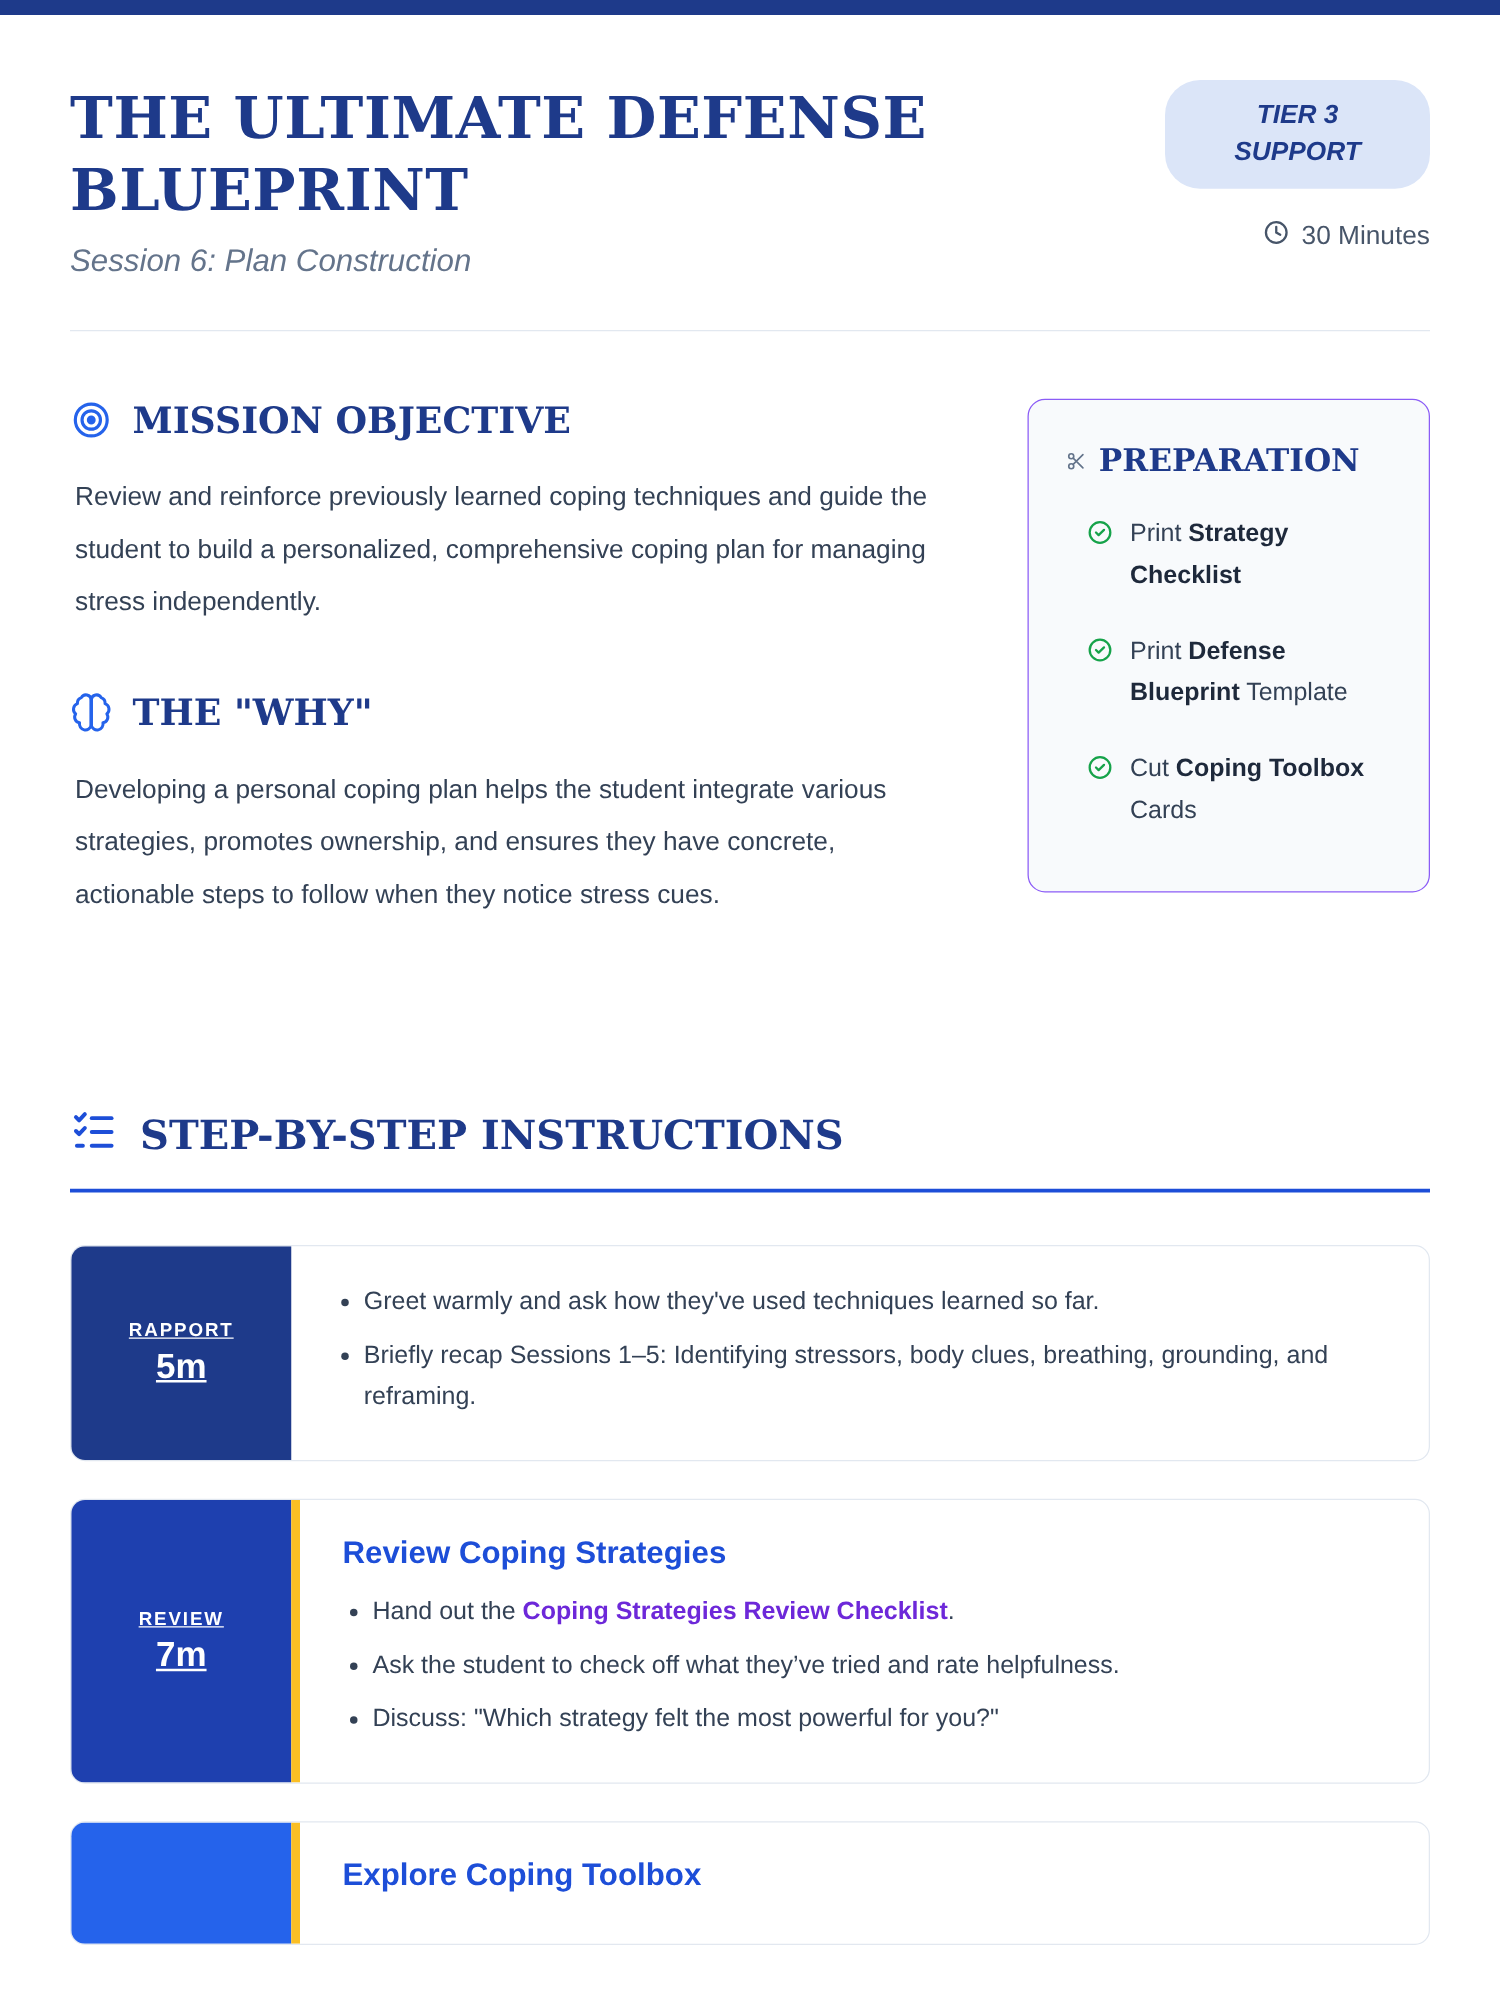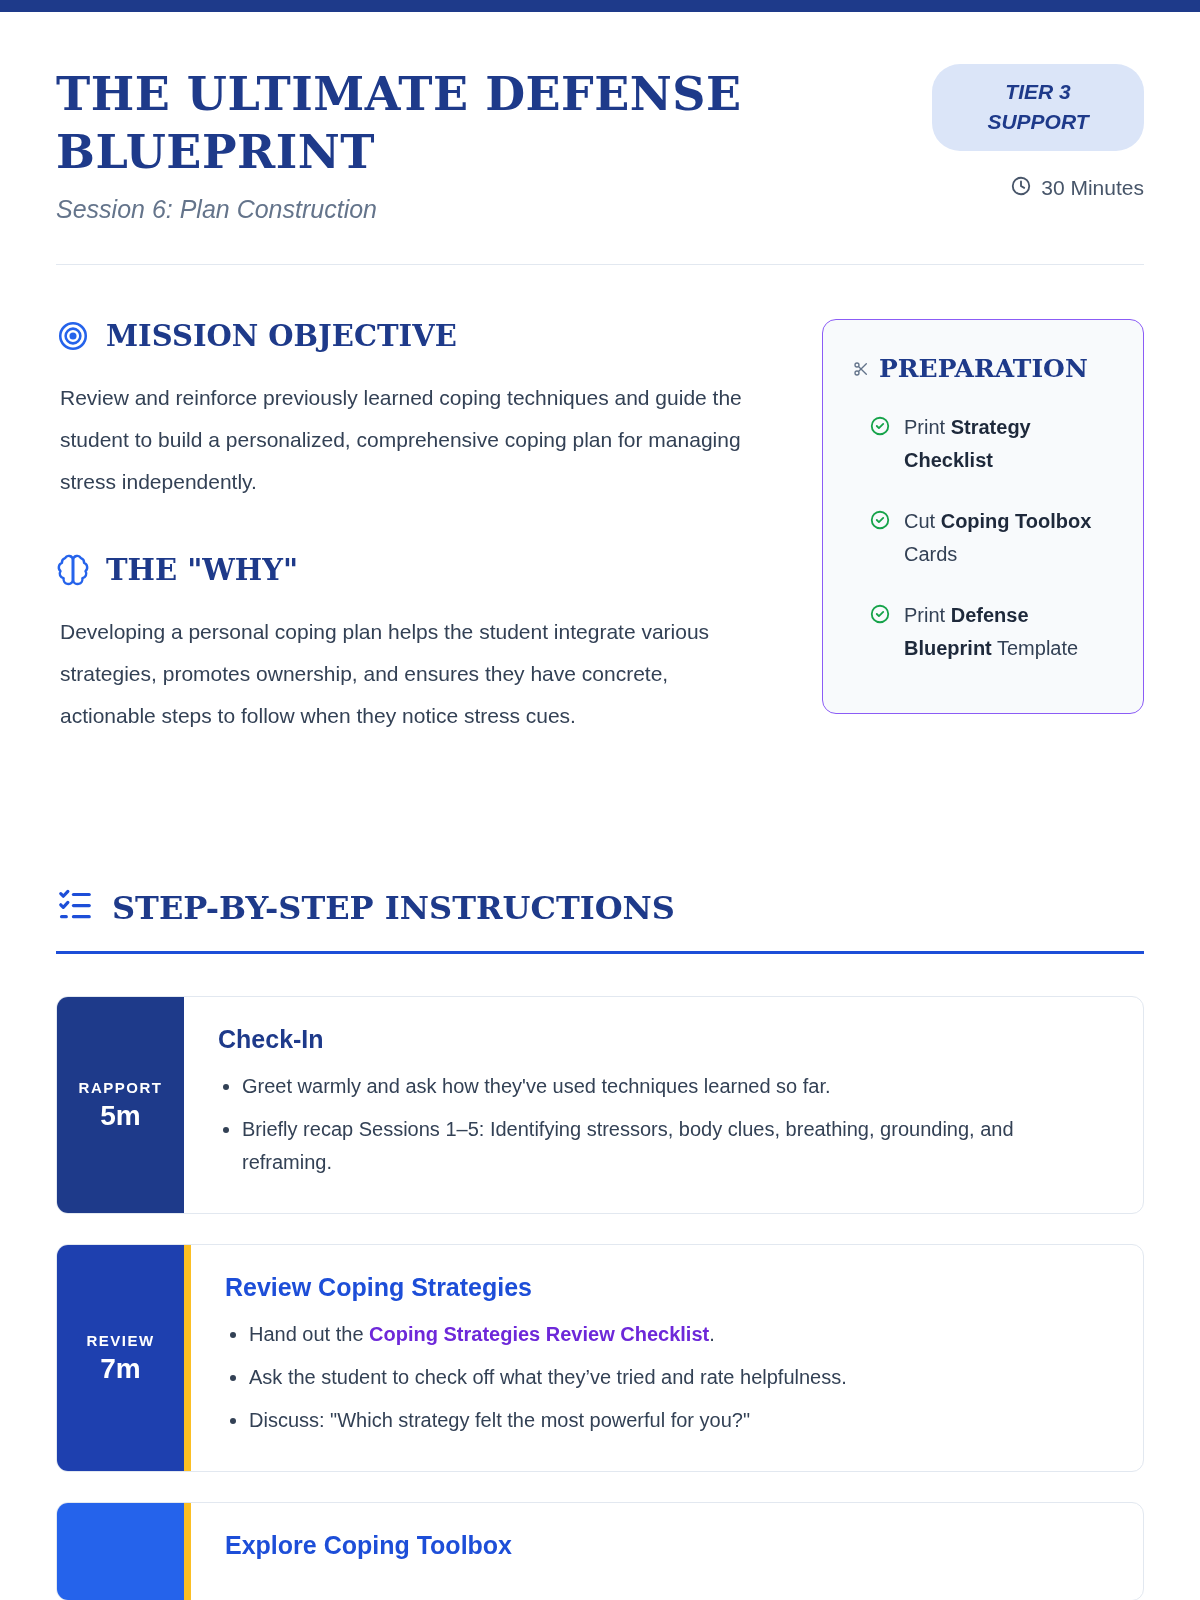"Cut Coping Toolbox Cards" li.prep-item { order: before "Print Defense Blueprint Template" -> after "Print Defense Blueprint Template" }
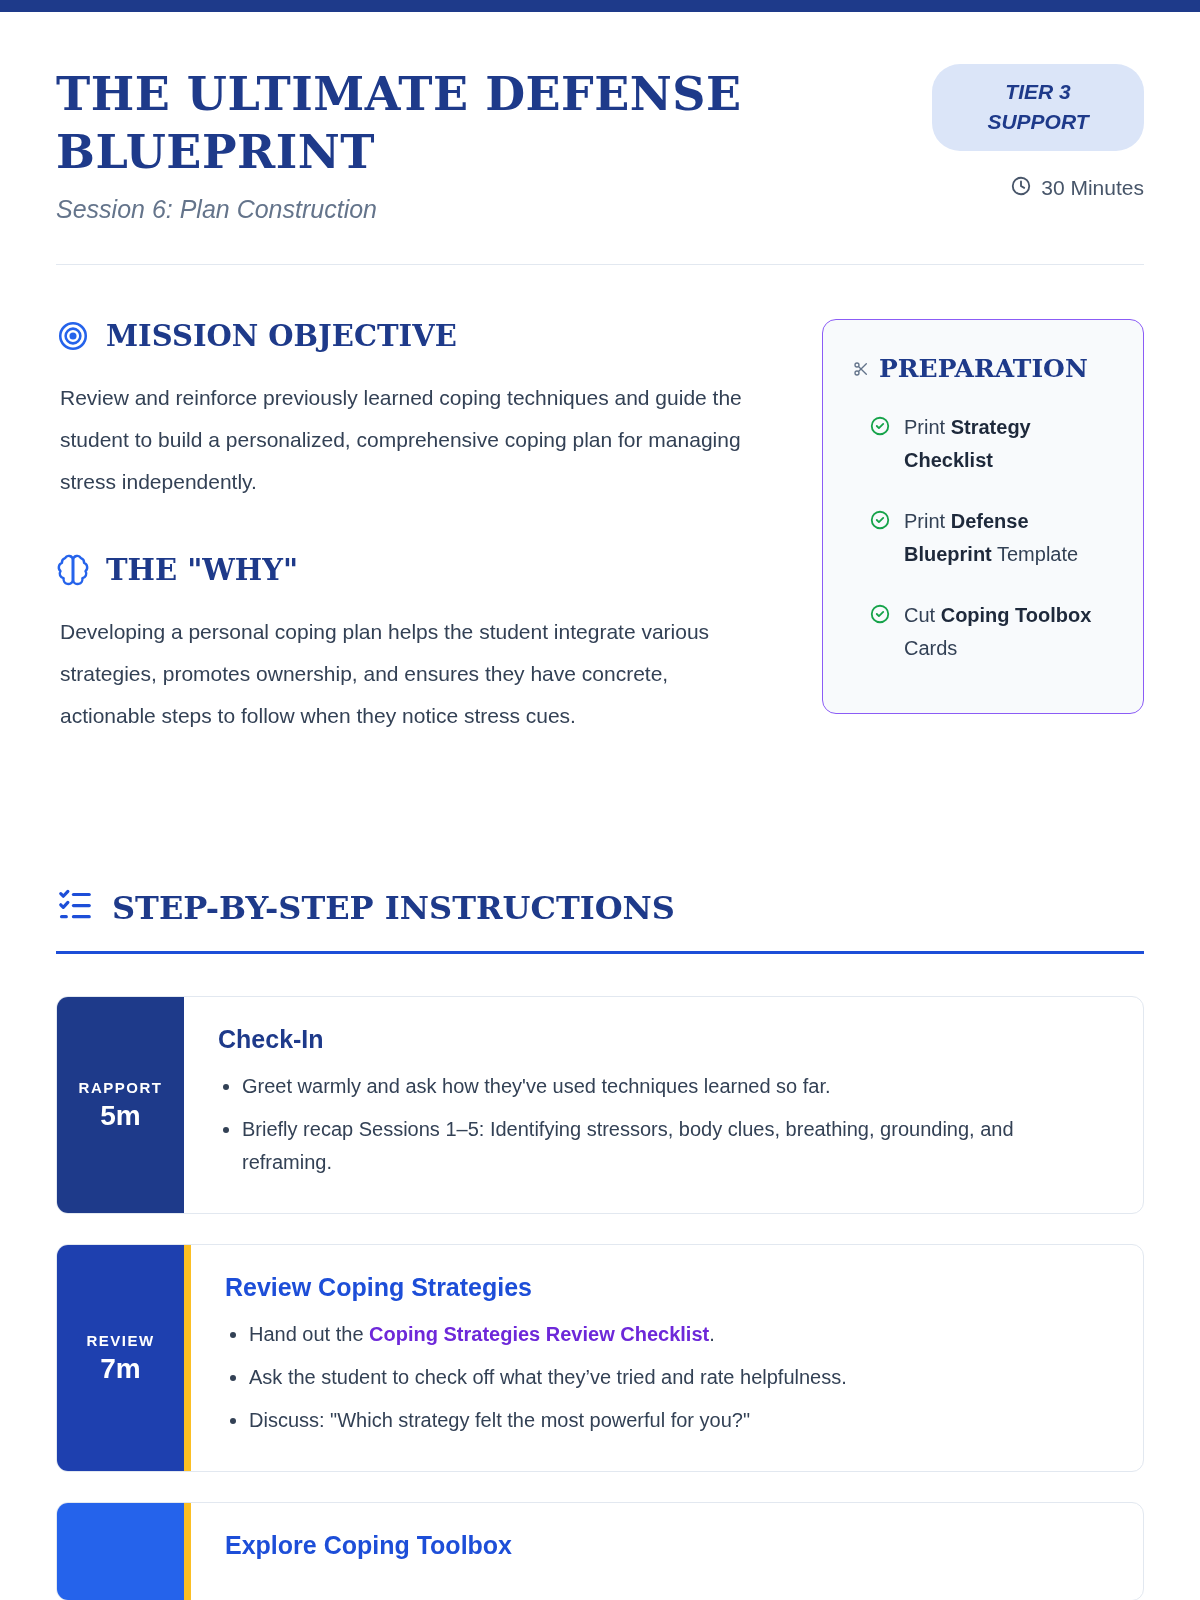"Check-In" h3.step-title { html: <h3>Check-In</h3> -> none }
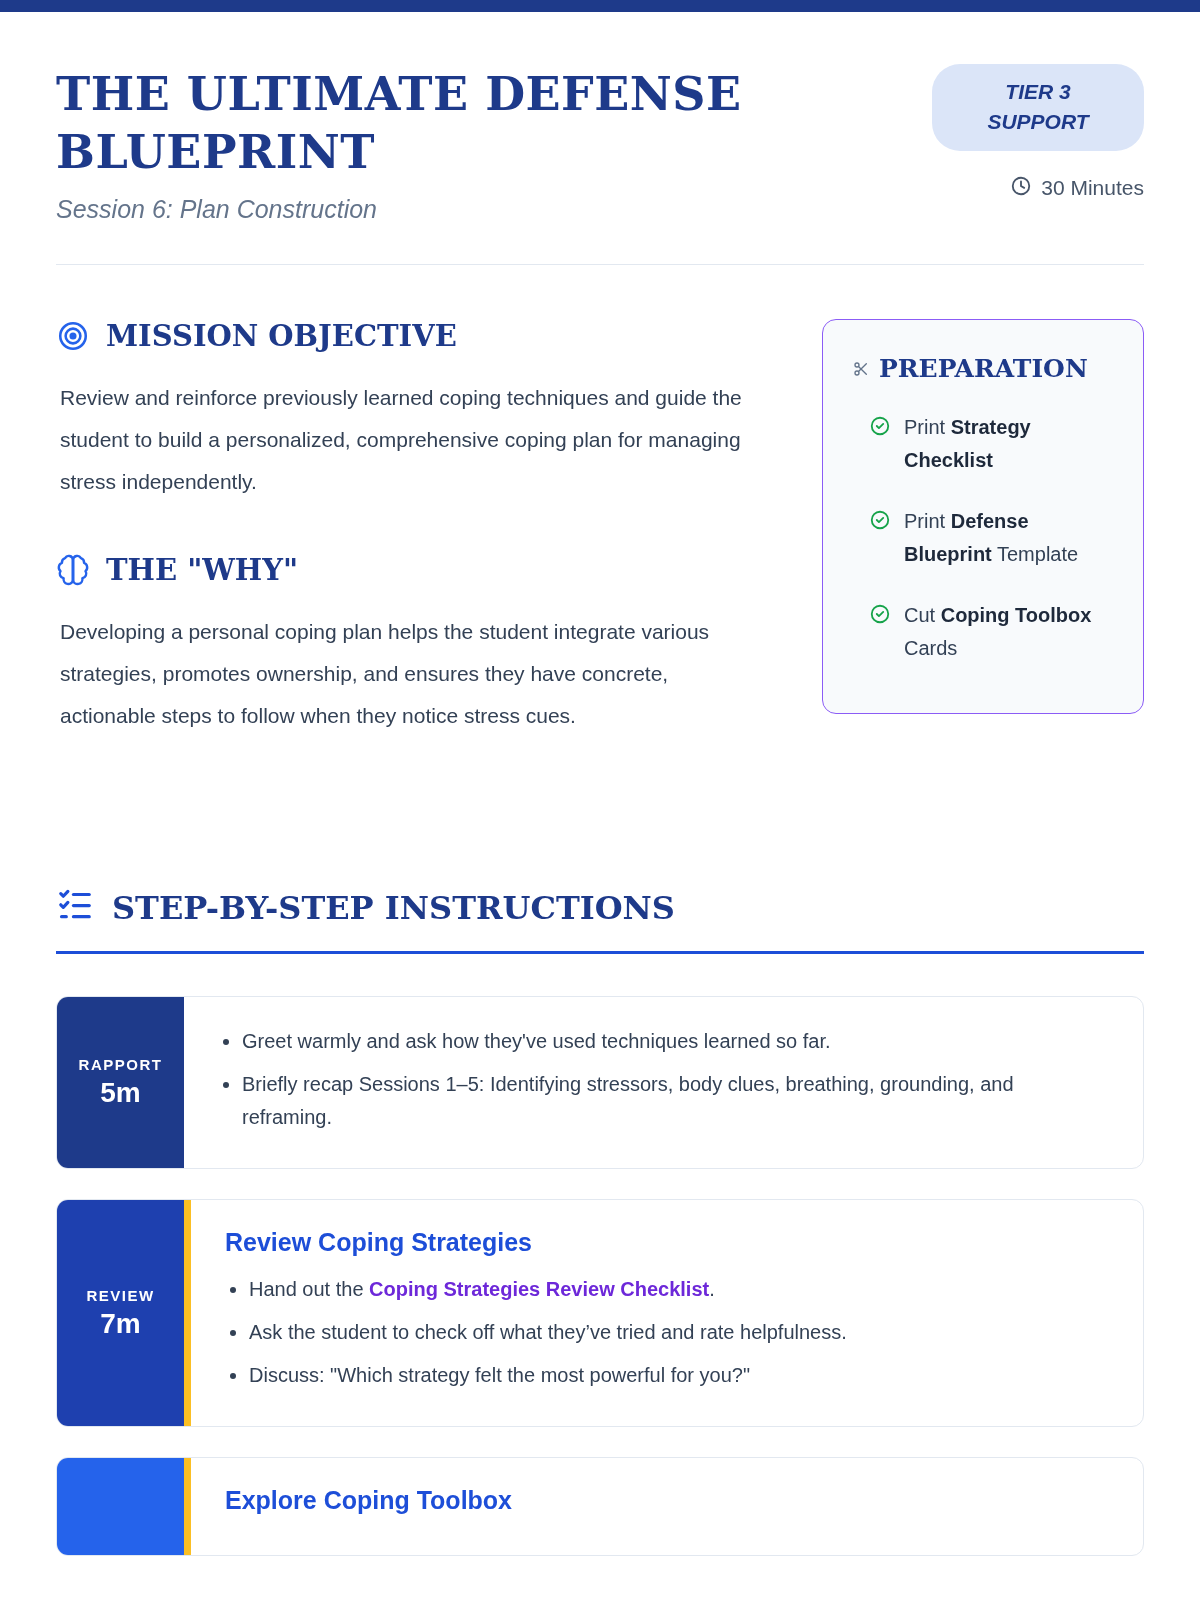"RAPPORT" .step-left { text-decoration: none -> underline; width: 127px -> 176px }
